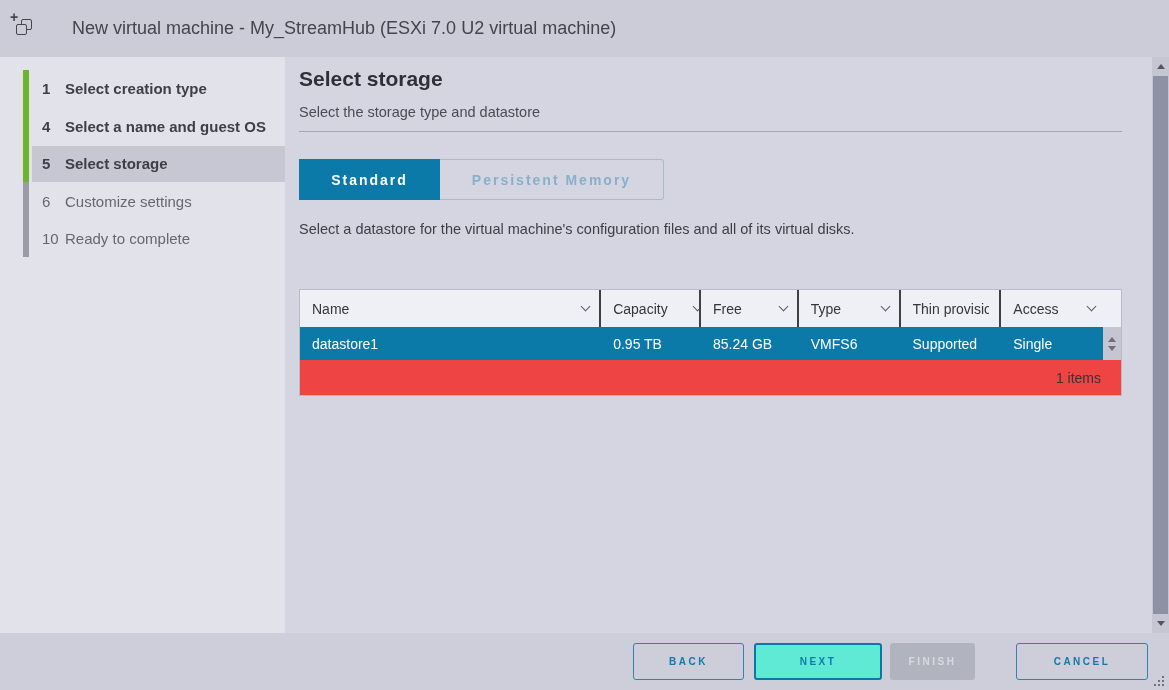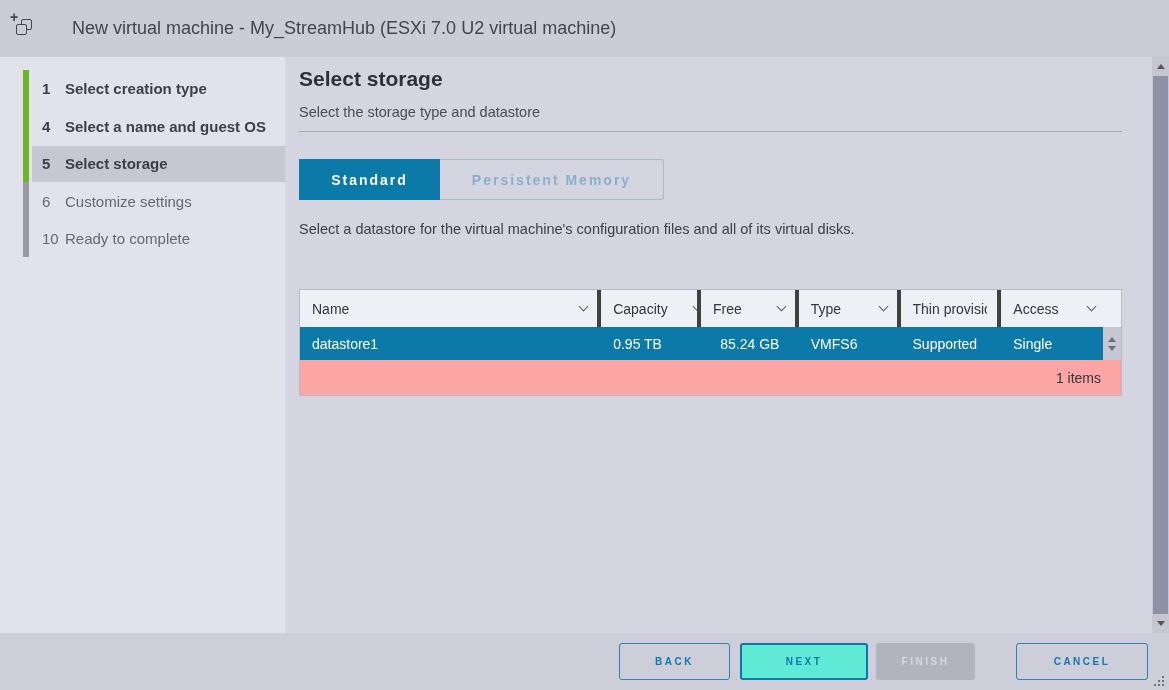"Name" .th { border-right: 4px solid #404040 -> 2px solid #404040 }
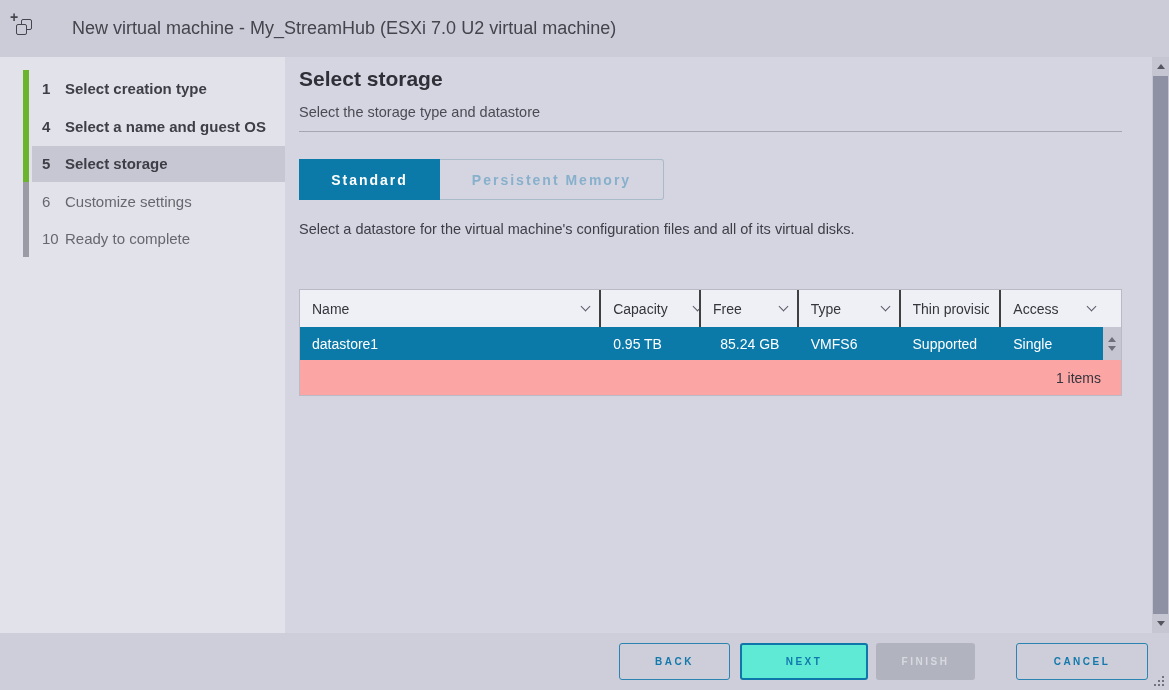"Free" .c-free { justify-content: center -> none }
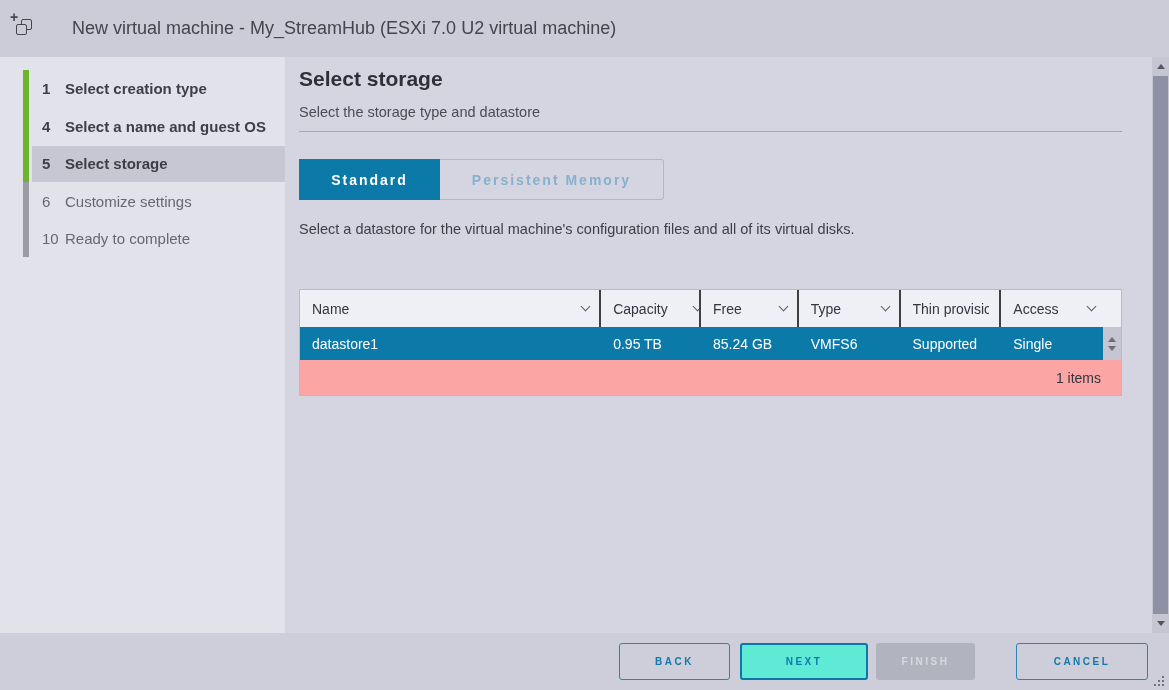"1 items" .tfoot { background: #fca5a5 -> #ef4444 }
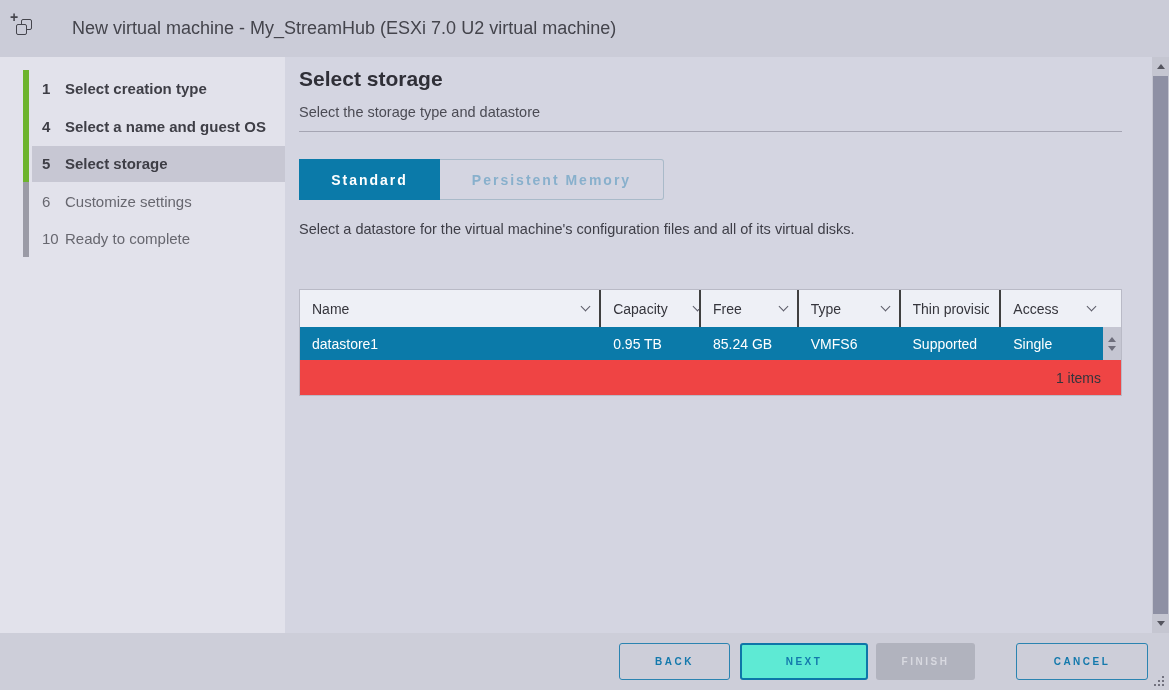"FINISH" .btn-finish { width: 99px -> 85px }
